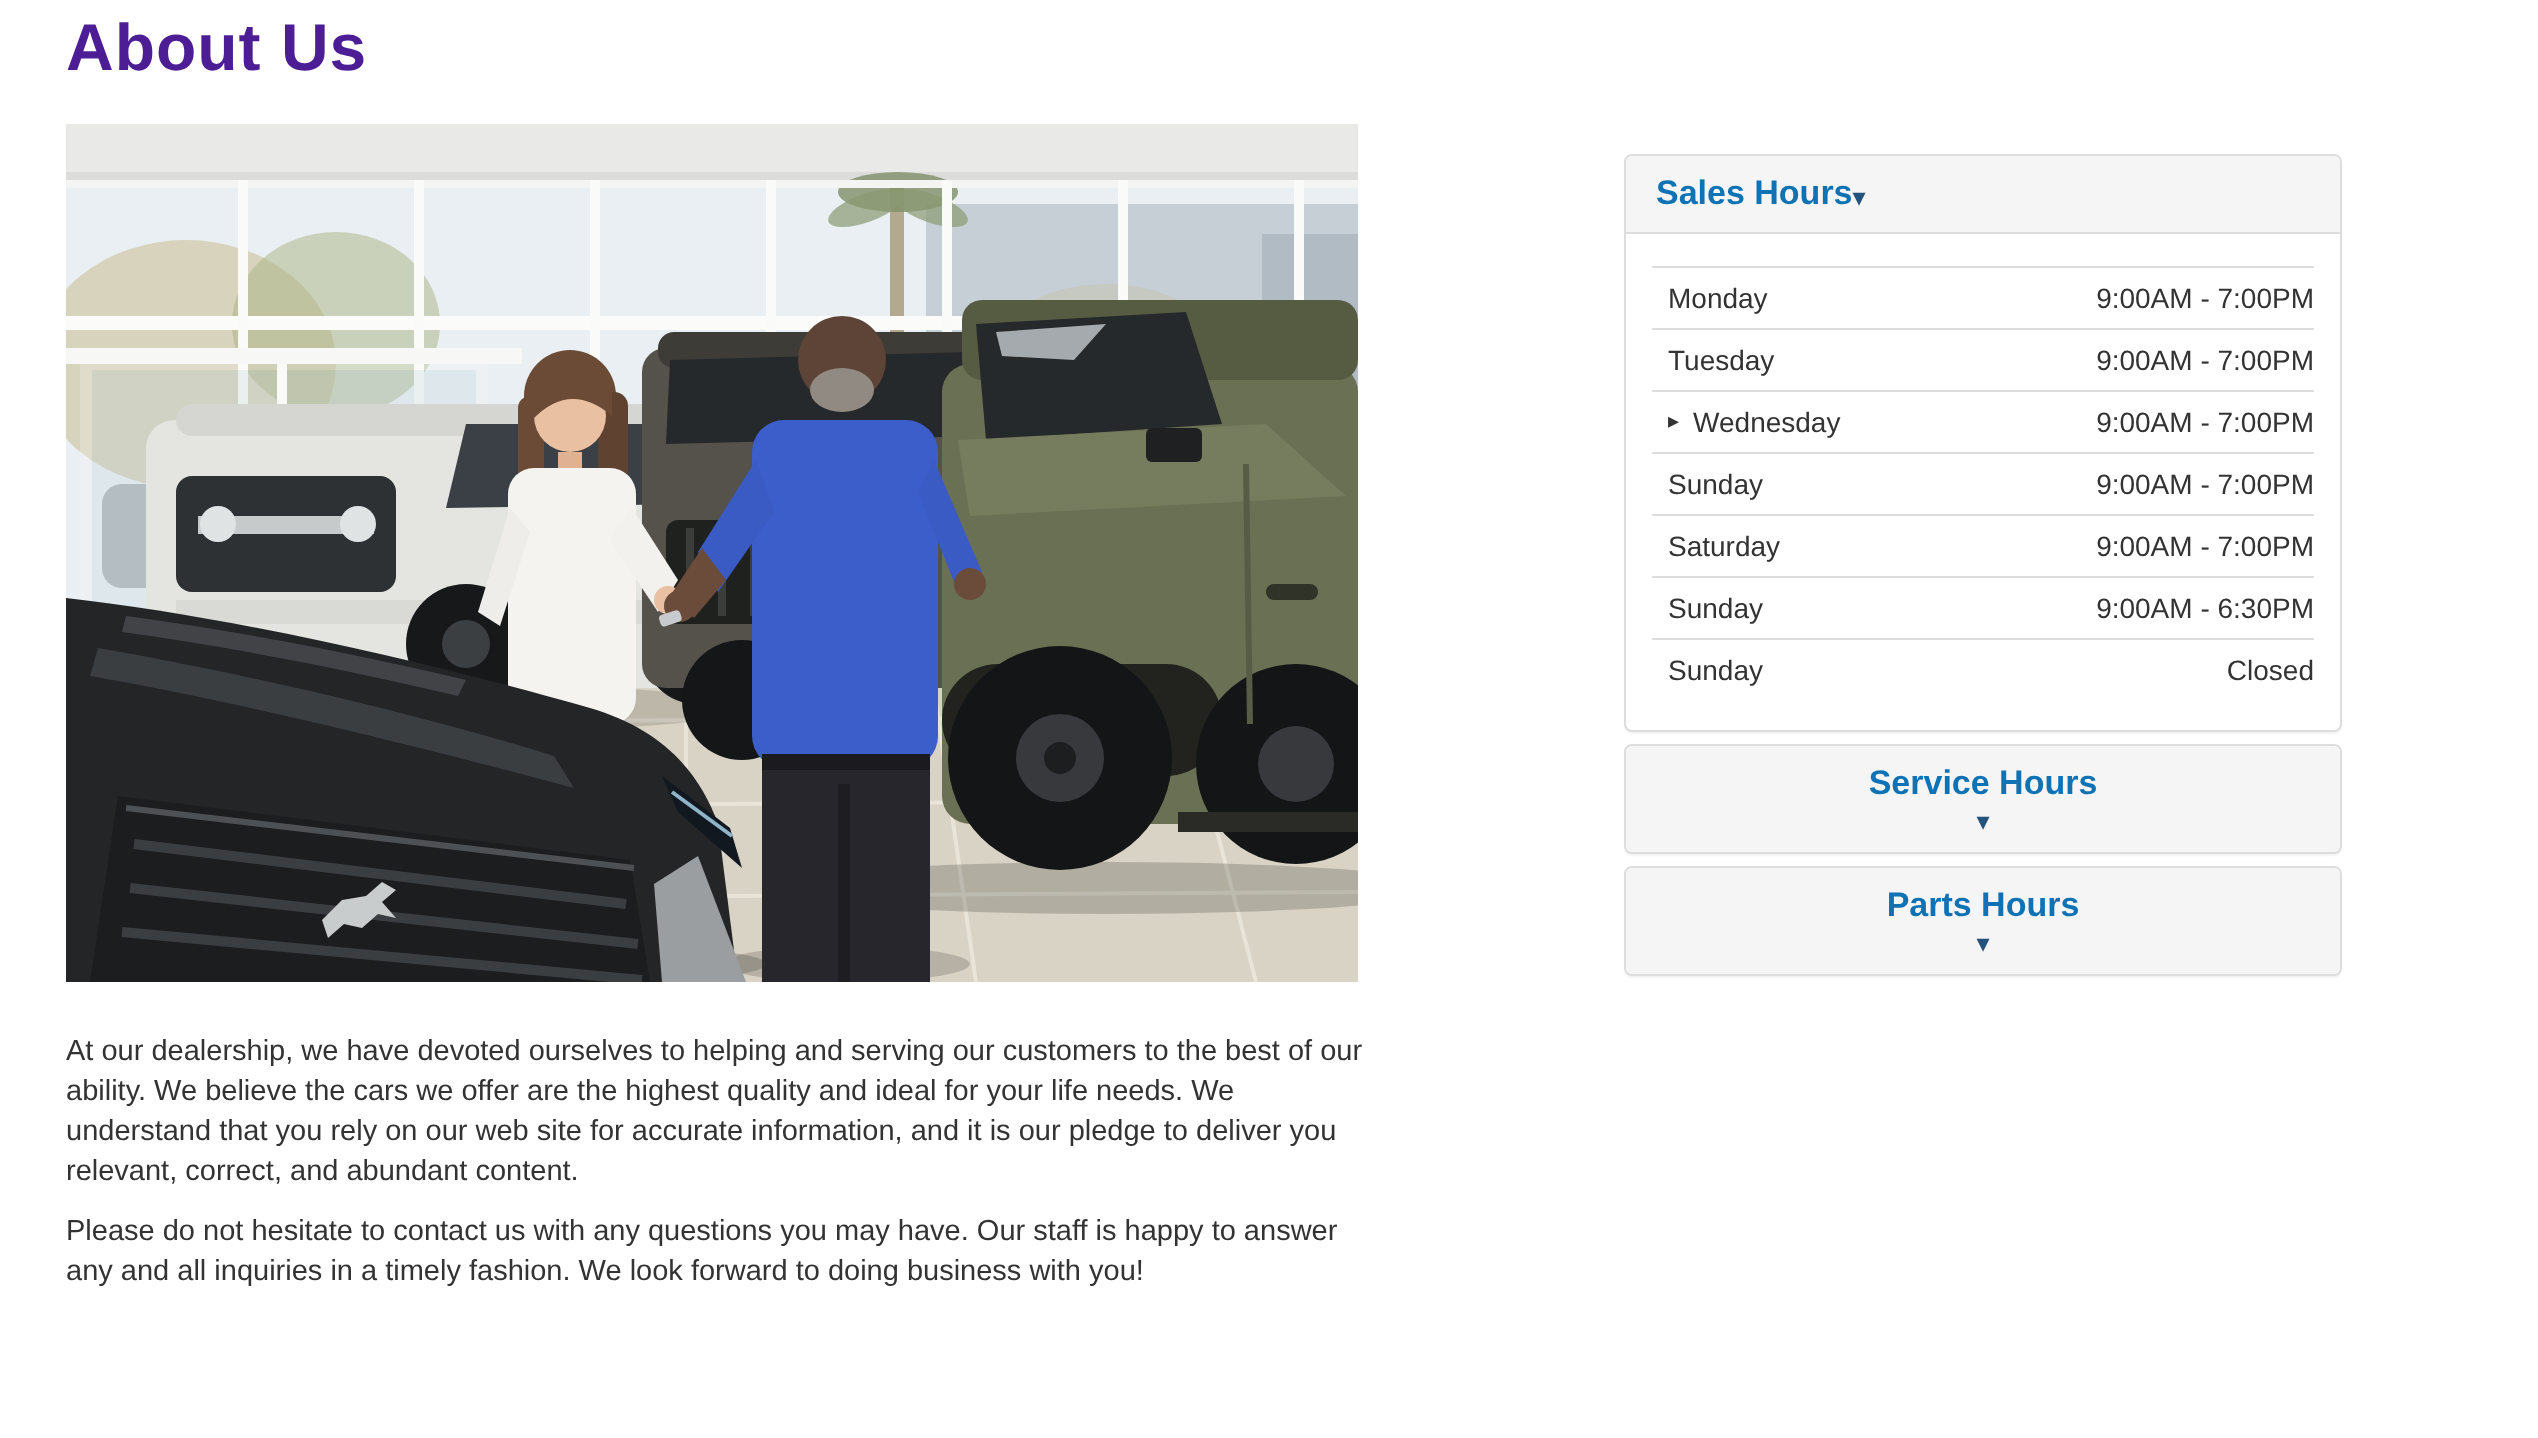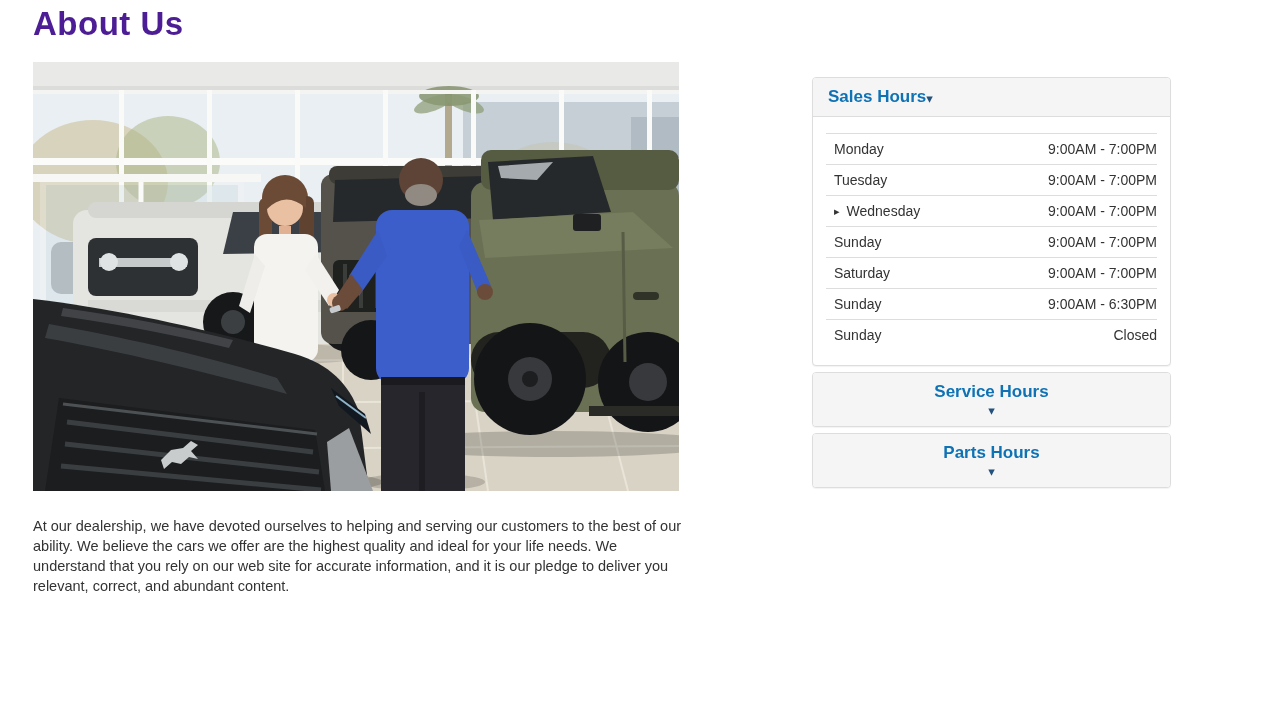"Please do not hesitate to" p { html: none -> <p>Please do not hesitate to contact us with any questions you may have. Our staff is happy to answer any and all inquiries in a timely fashion. We look forward to doing business with you!</p> }
